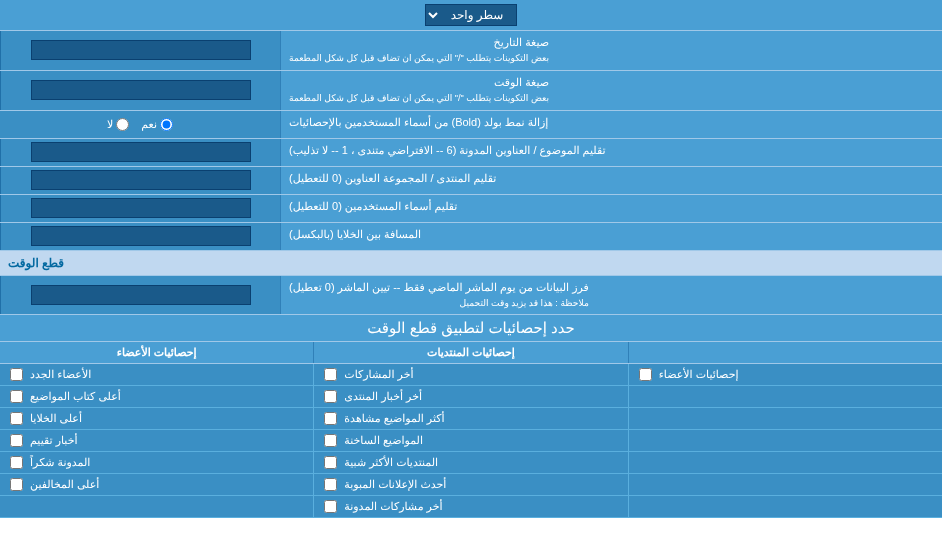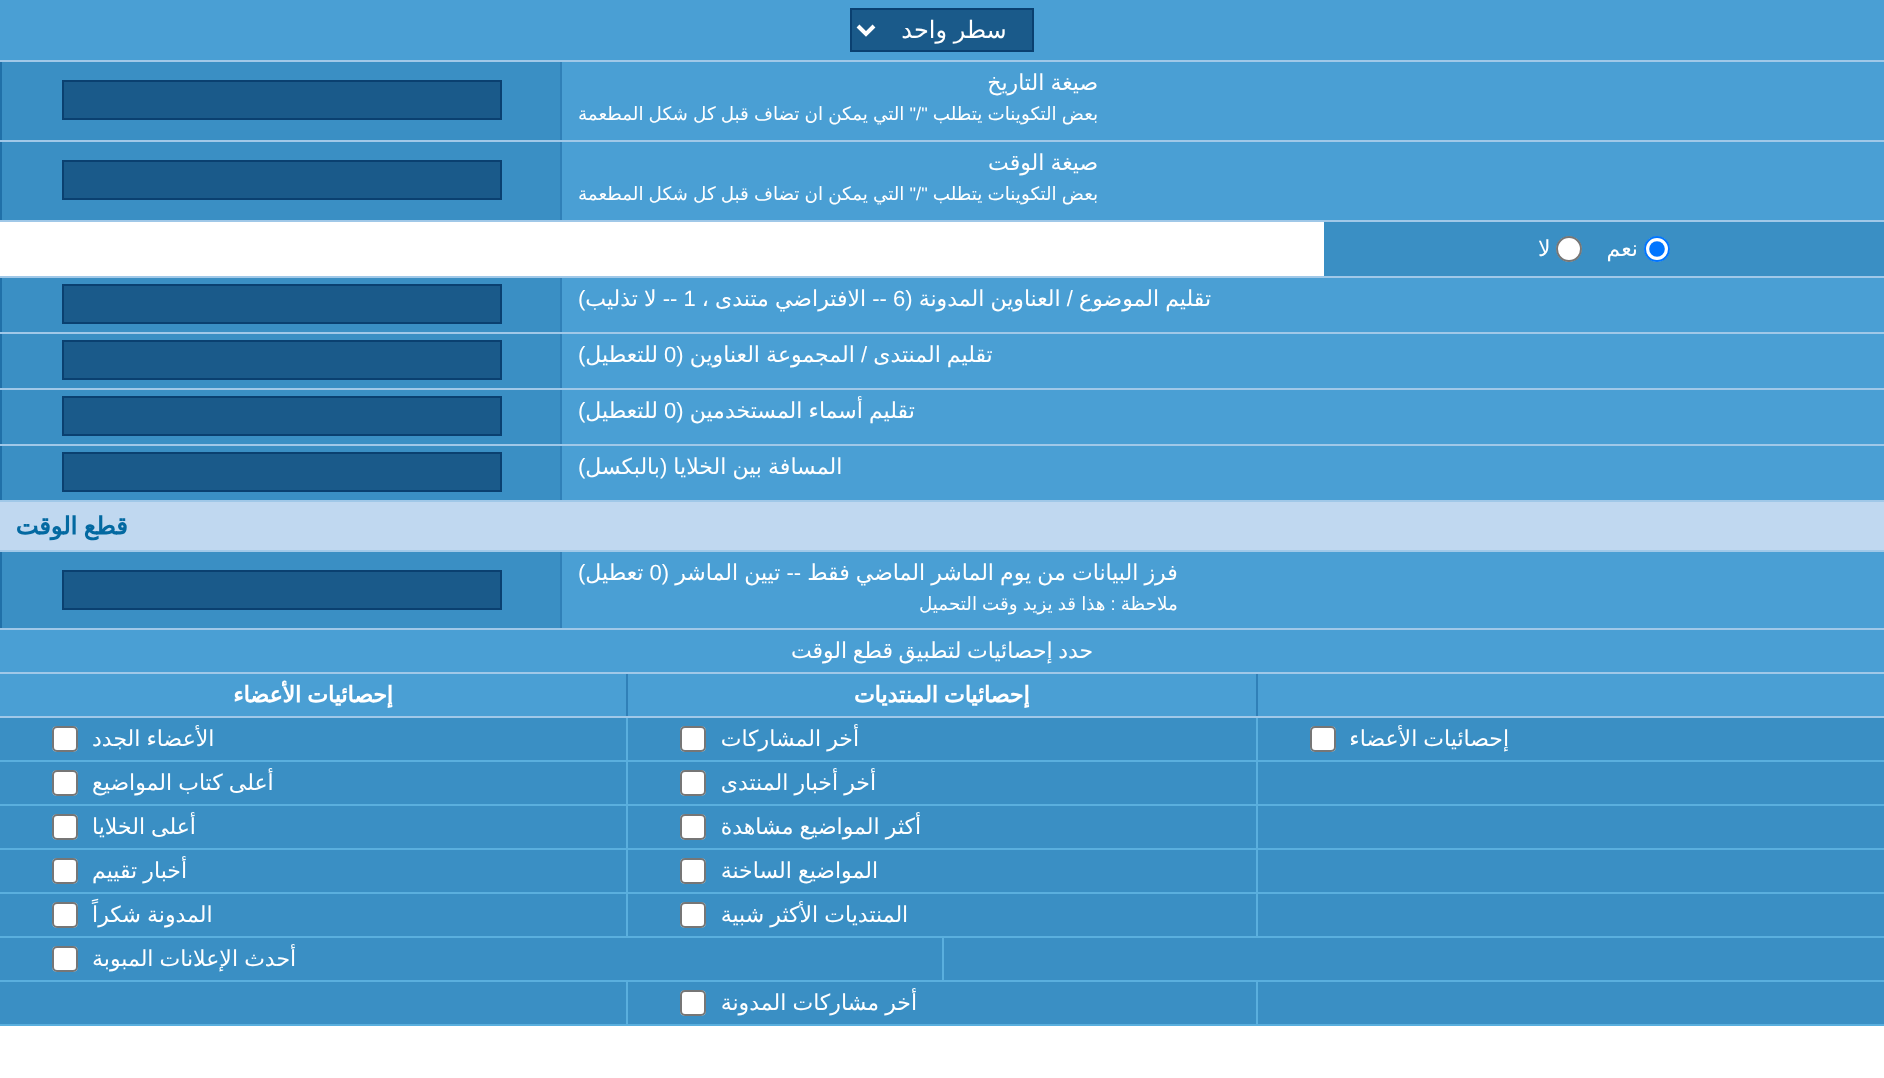"إزالة نمط بولد (Bold) من" div.label-cell { html: none -> <div> إزالة نمط بولد (Bold) من أسماء المستخدمين بالإحصائيات </div> }
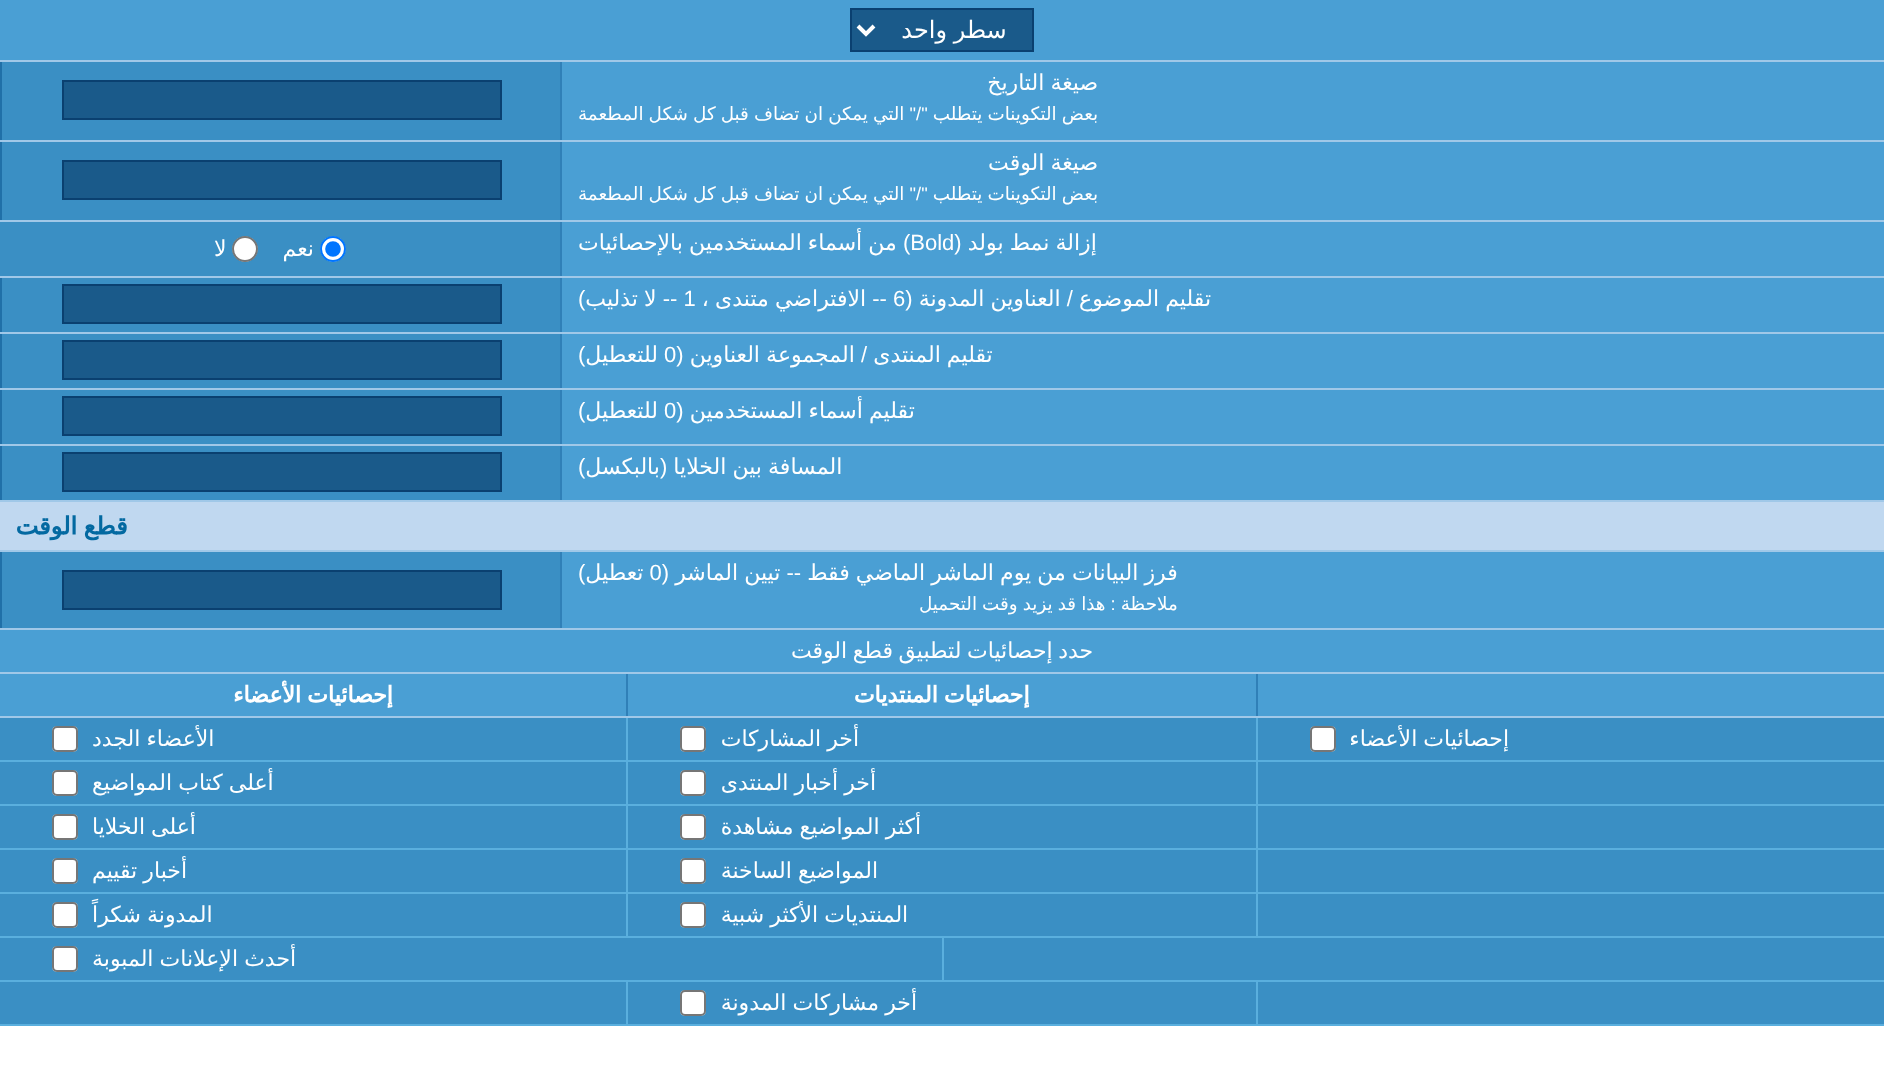"حدد إحصائيات لتطبيق قطع الوقت" .limit-row { font-family: Liberation Serif, serif -> none; font-size: 11px -> 15px }
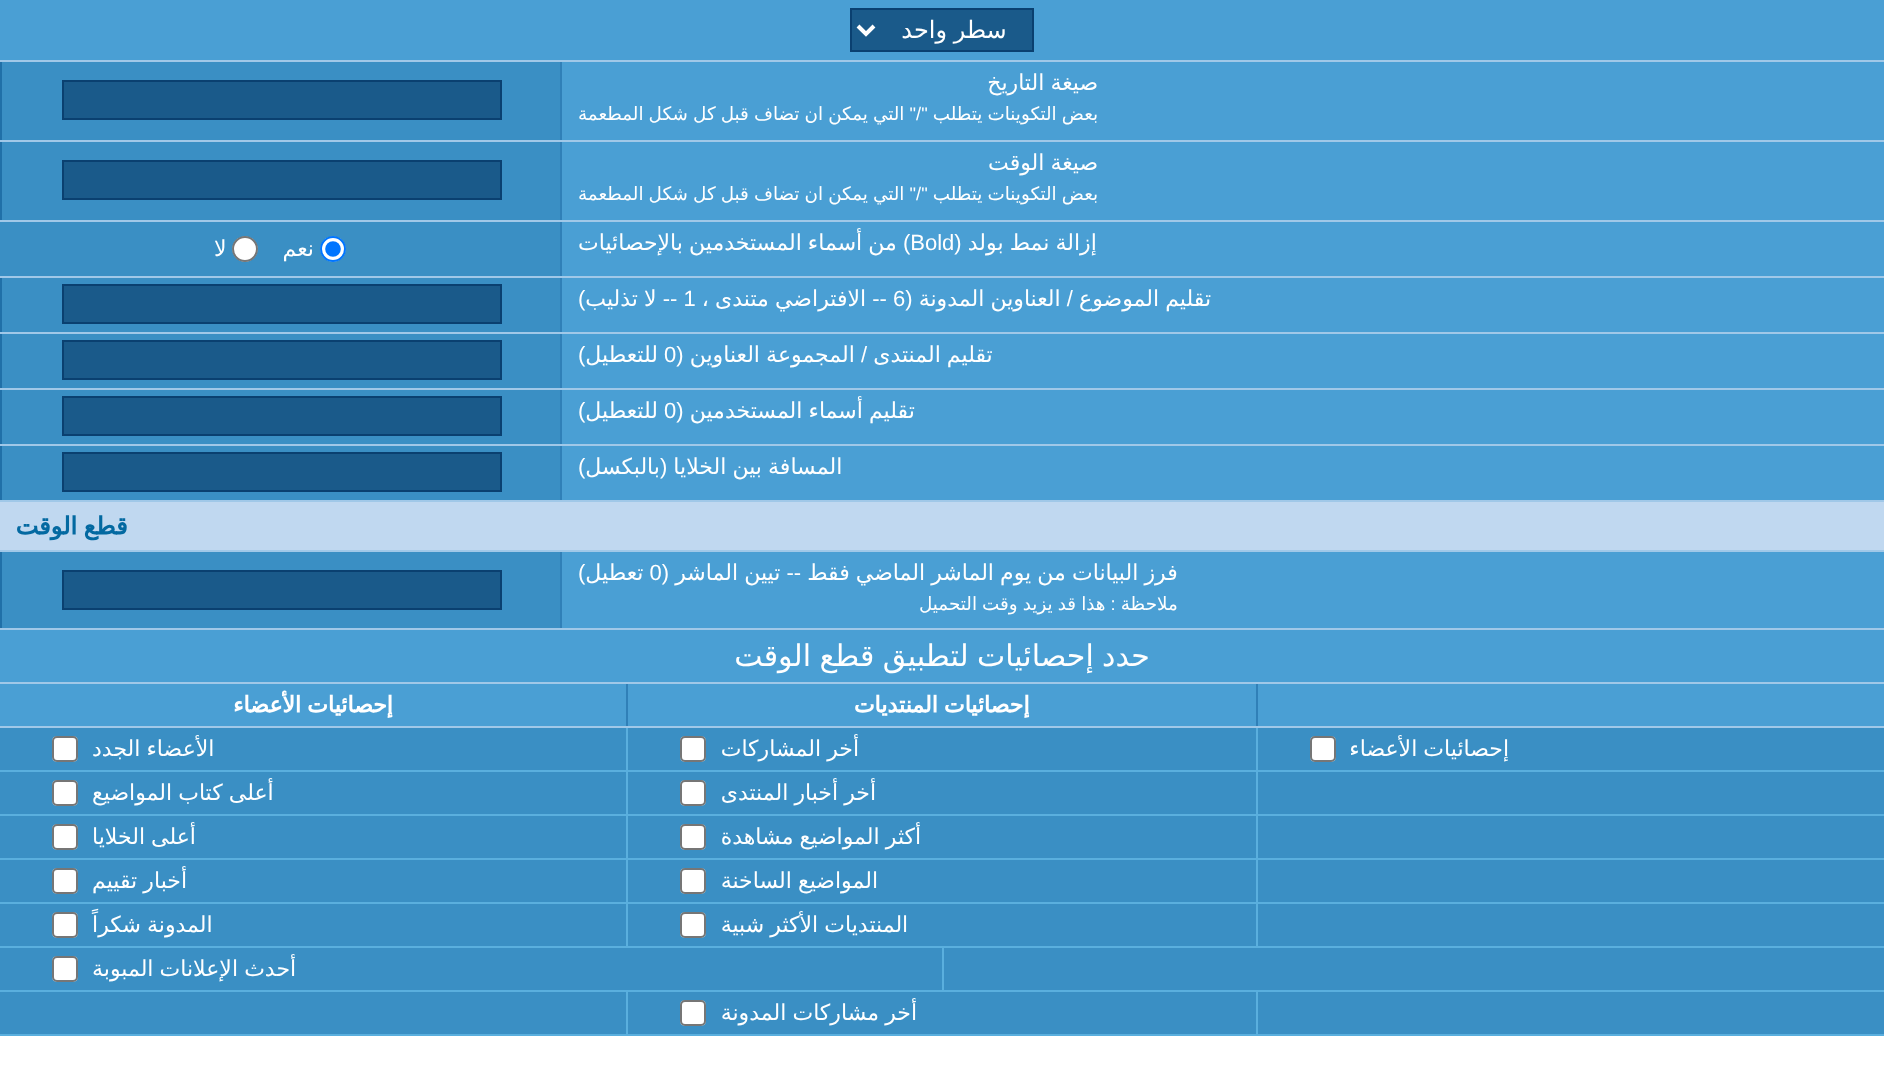"الأعضاء الجدد" .checkboxes-col { padding: 2px 26px -> 2px 10px }
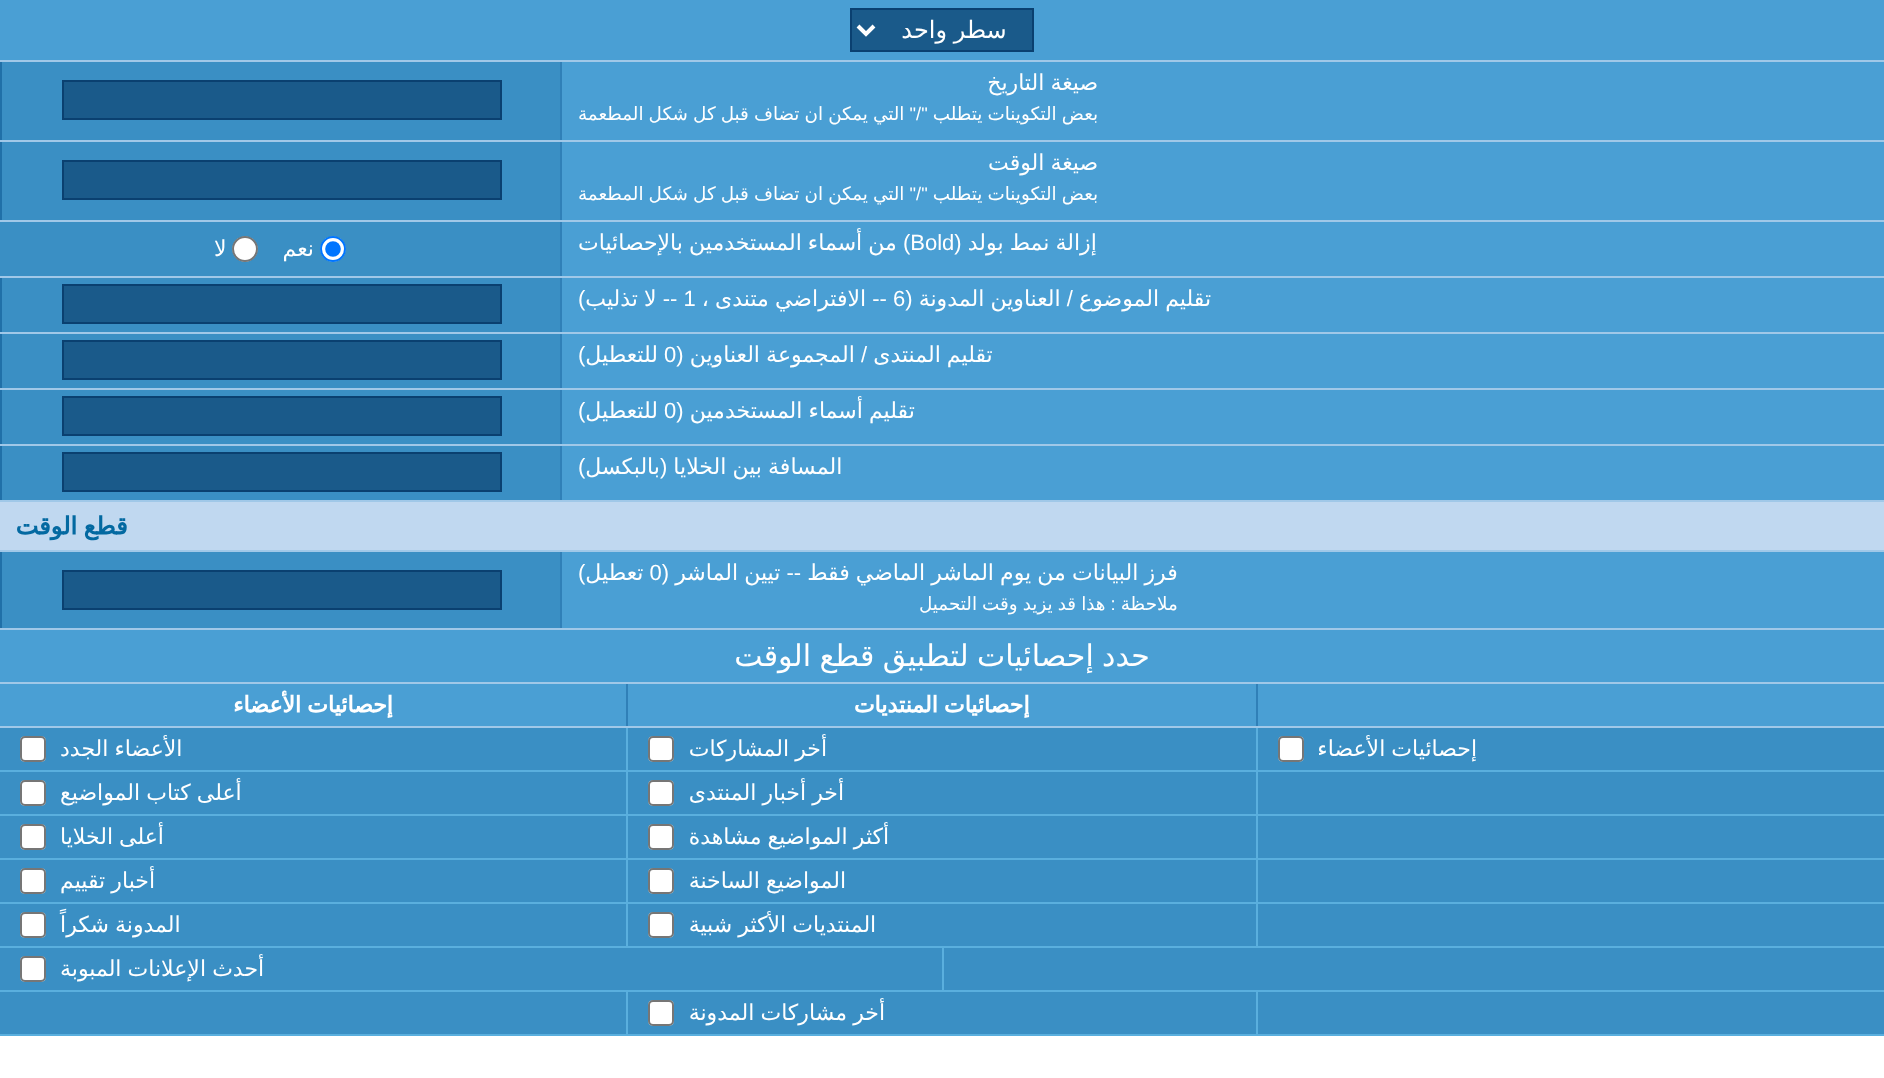"أعلى المخالفين" div.checkboxes-col { html: none -> <div> <span>أعلى المخالفين</span> <input> </div> }
